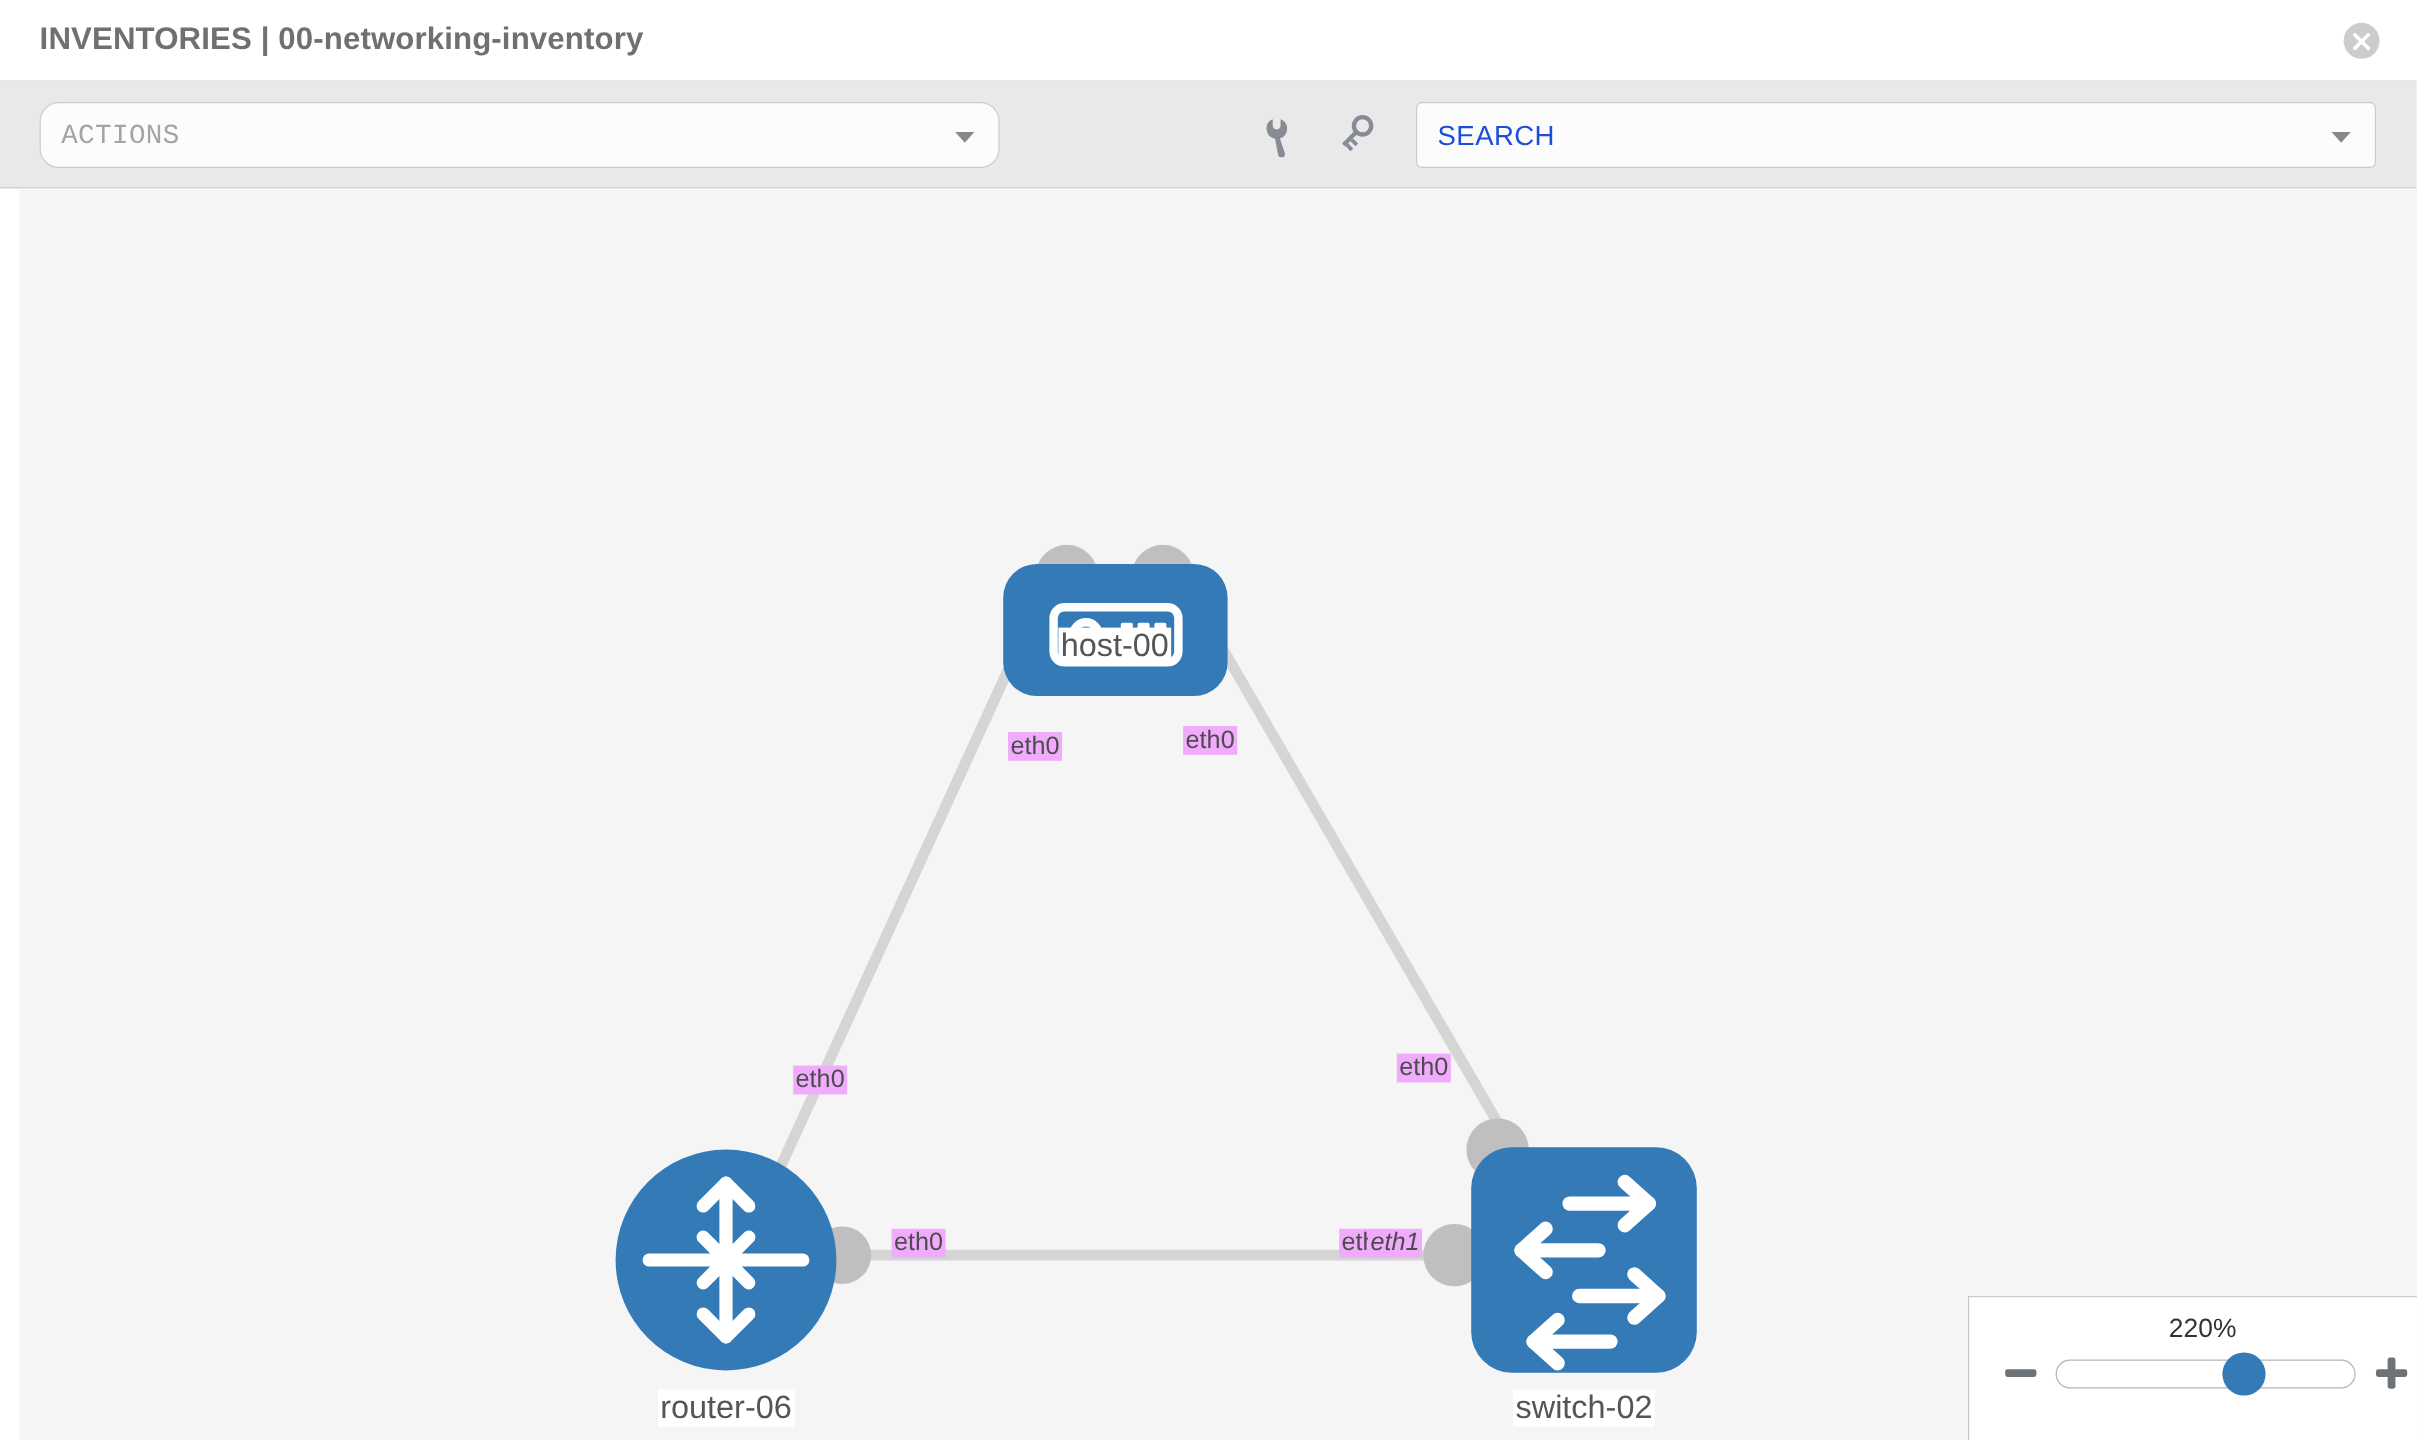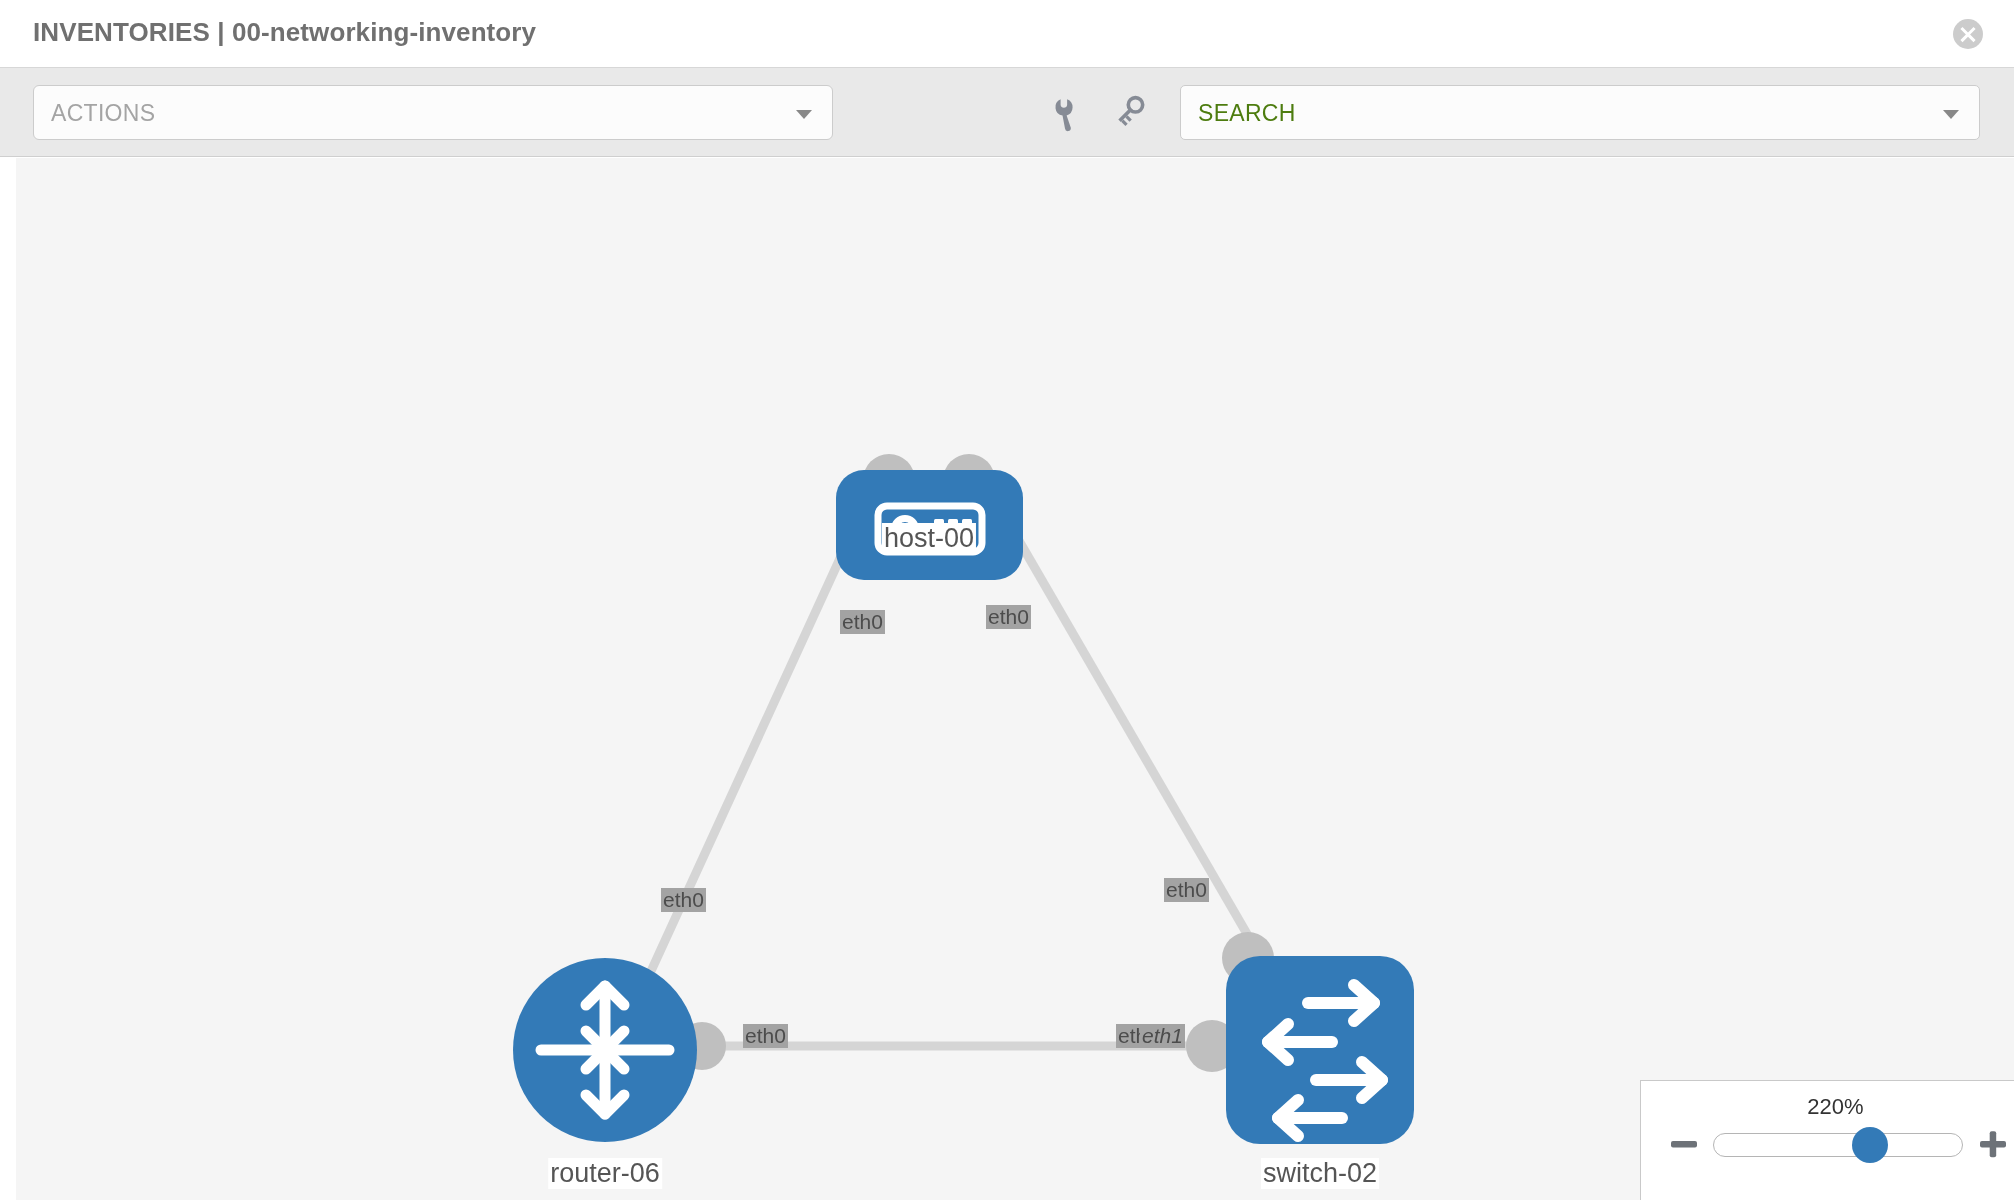"ACTIONS" .actions-select { border-radius: 6px -> 16px; font-family: none -> Liberation Mono, monospace }
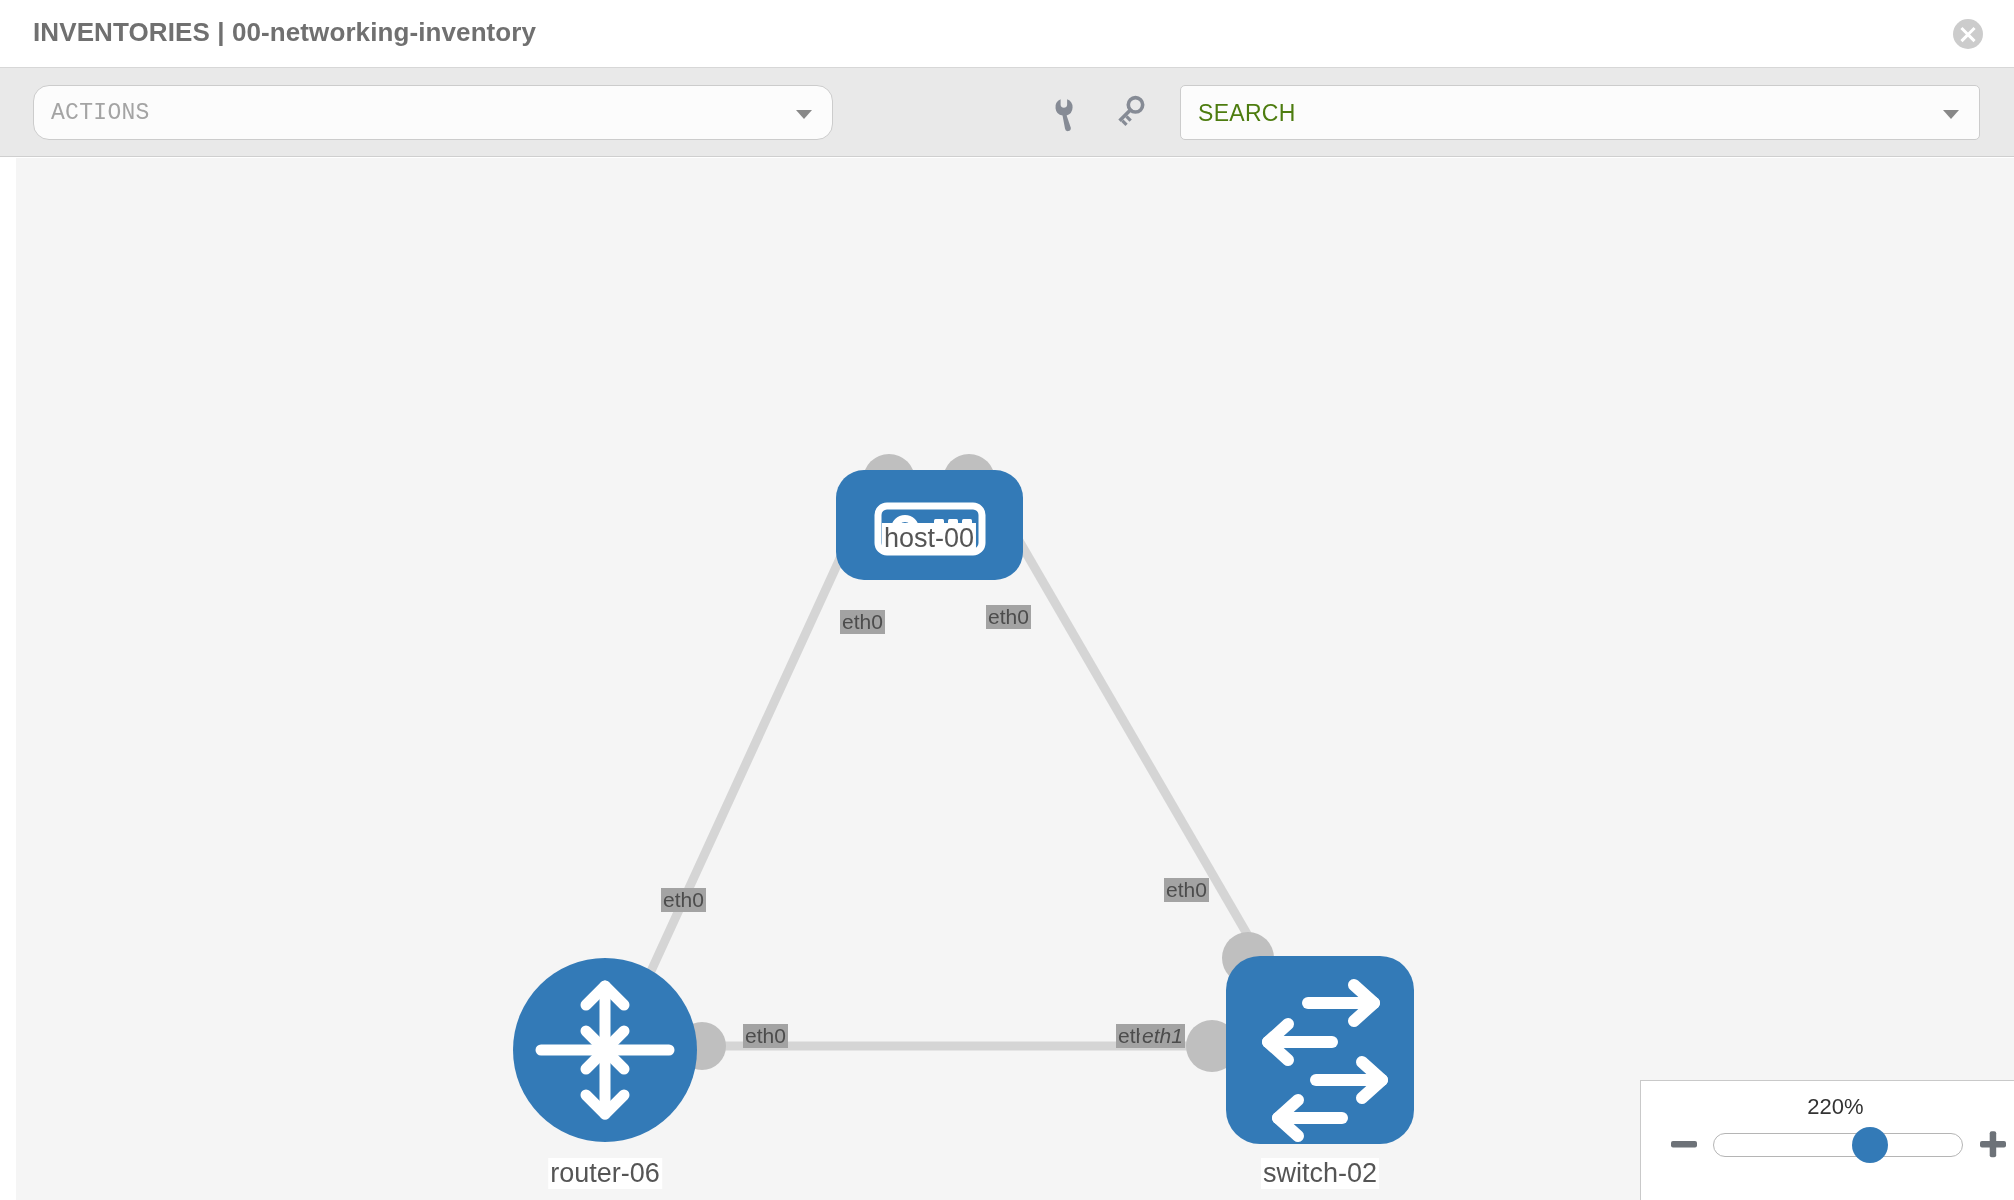"SEARCH" .search-box .sel-label { color: #4d7c0f -> #1d4ed8 }
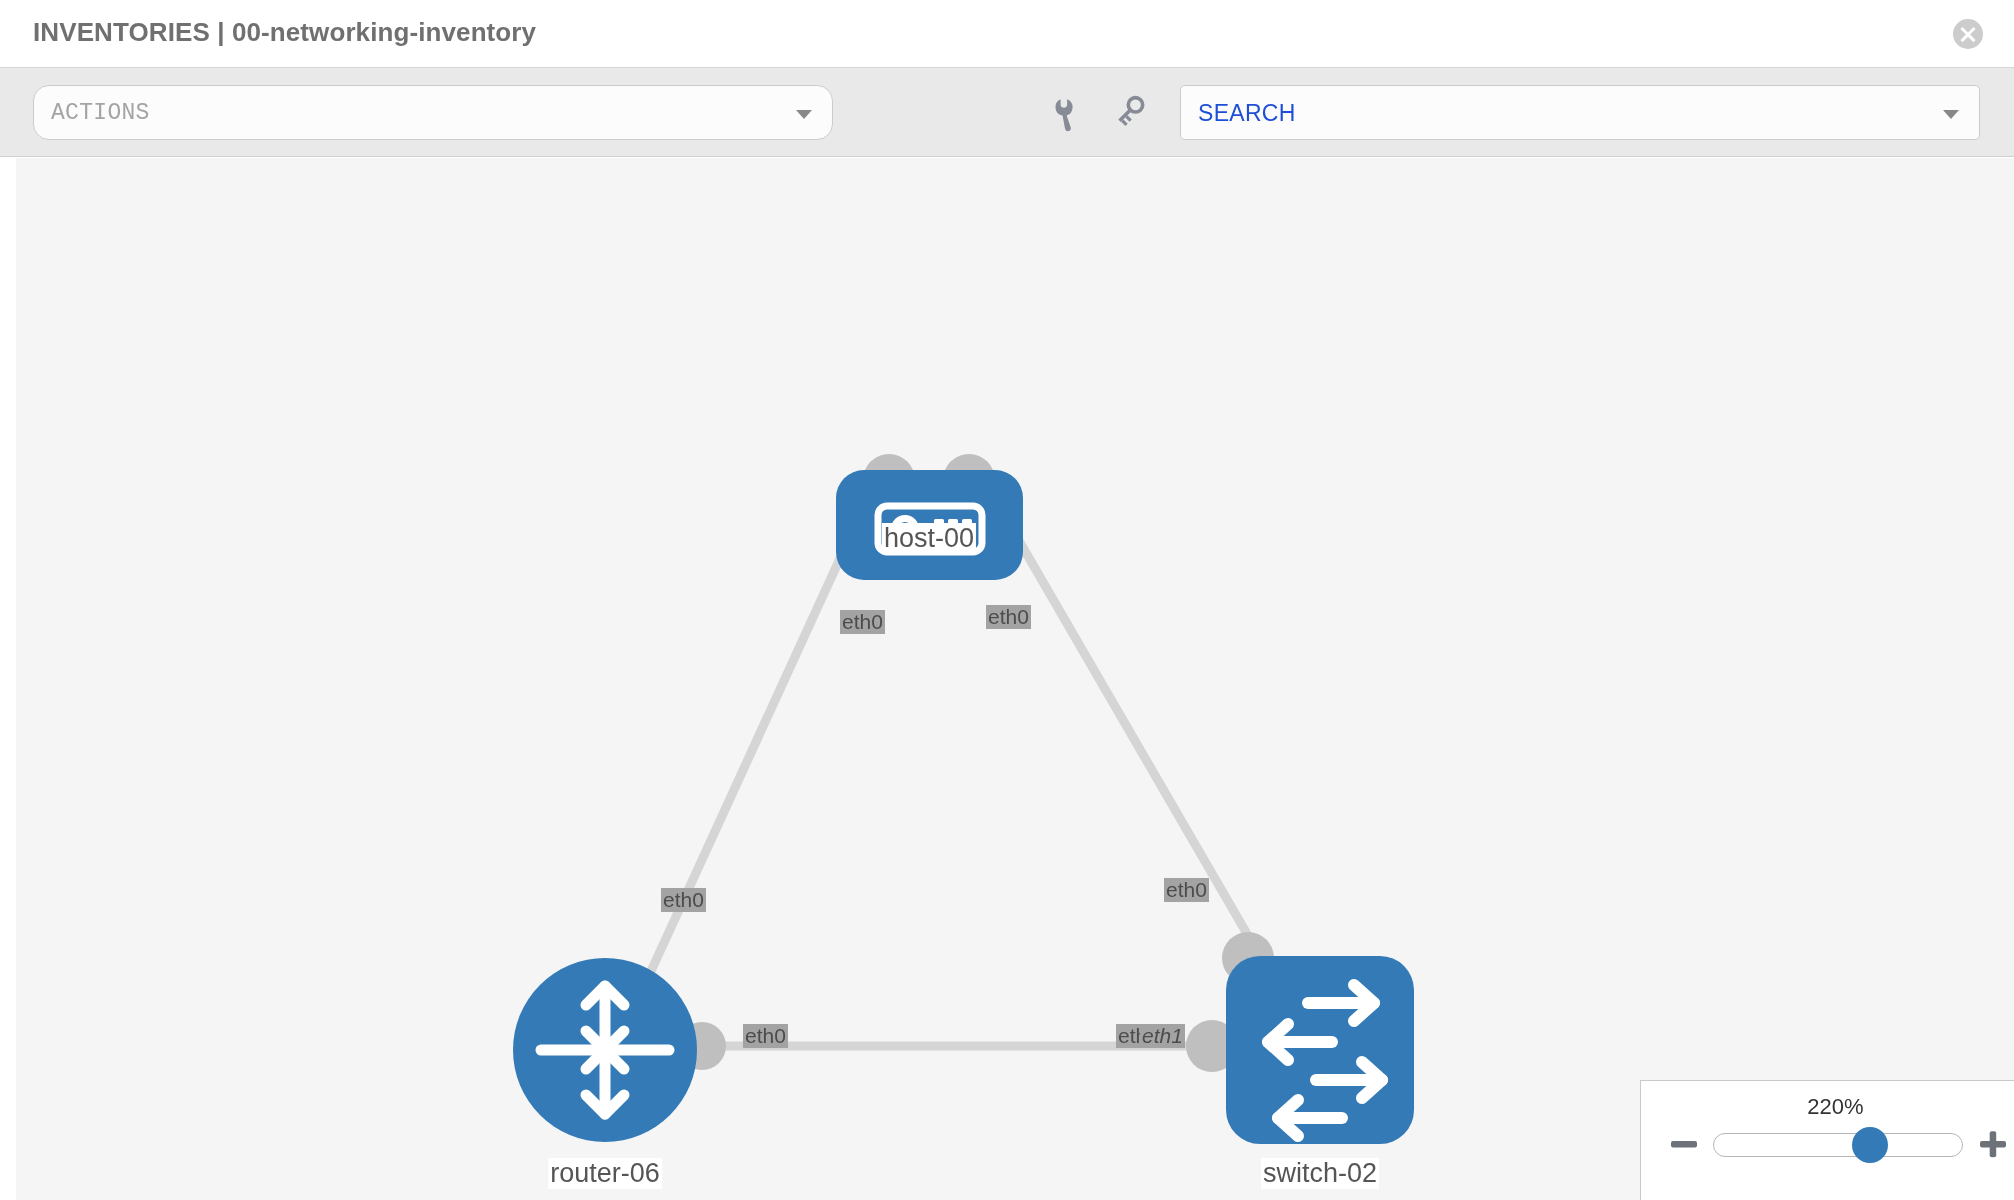"eth0" .iface-label { background: #a3a3a3 -> #f0abfc }
